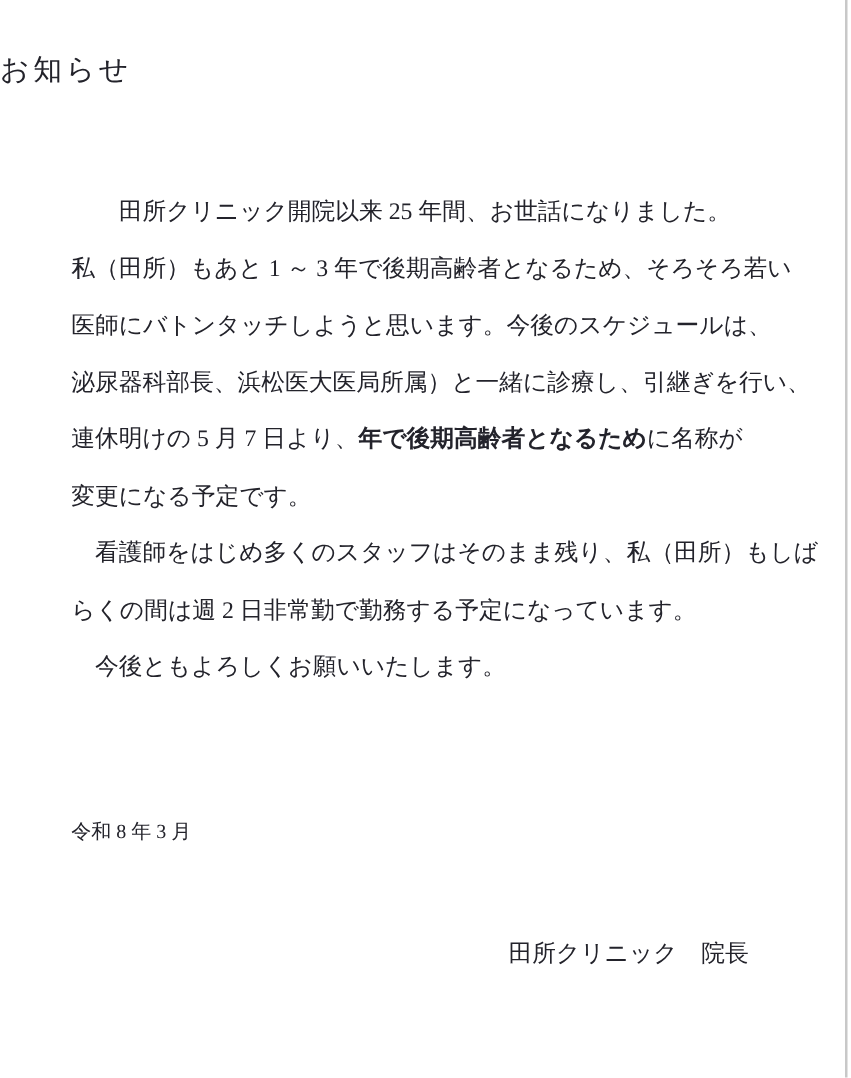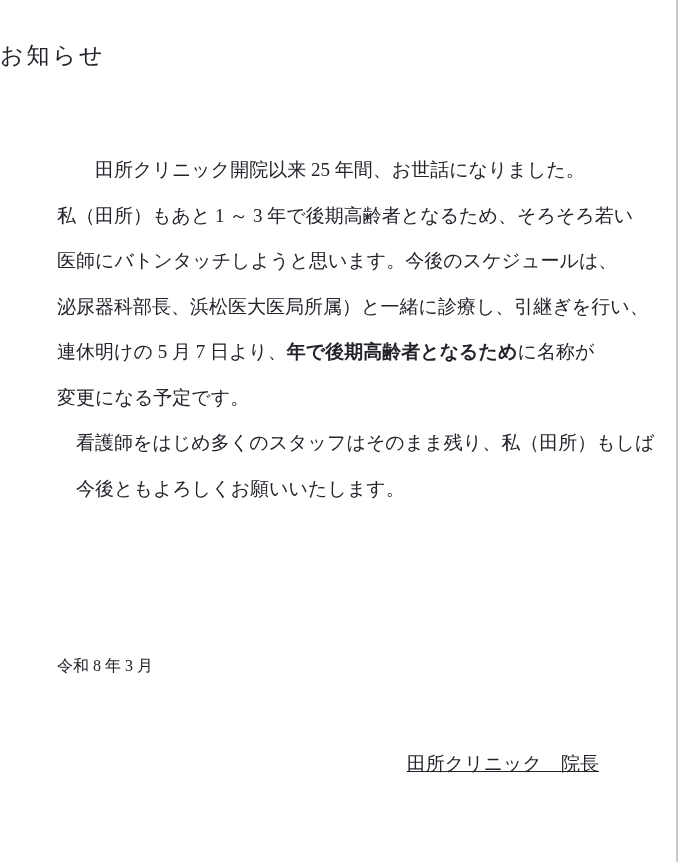"らくの間は週 2 日非常勤で勤務する予定になっています。" div.body-line { html: none -> <div><span>らくの間は週 2 日非常勤で勤務する予定になっています。</span></div> }
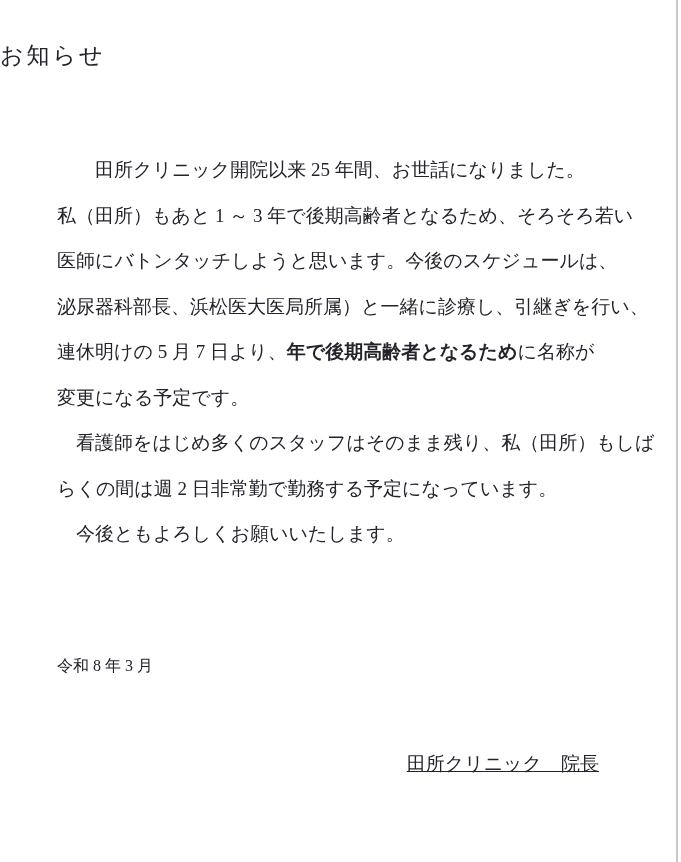"田所クリニック 院長" .signature { text-decoration: underline -> none }
